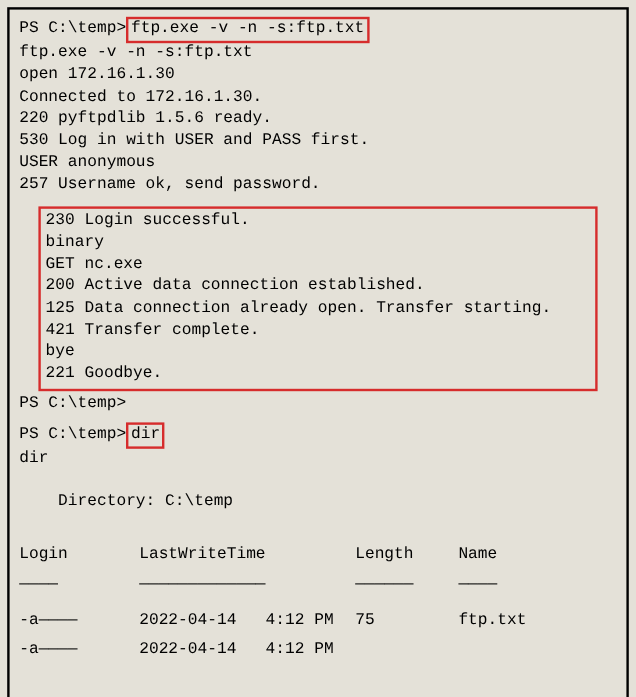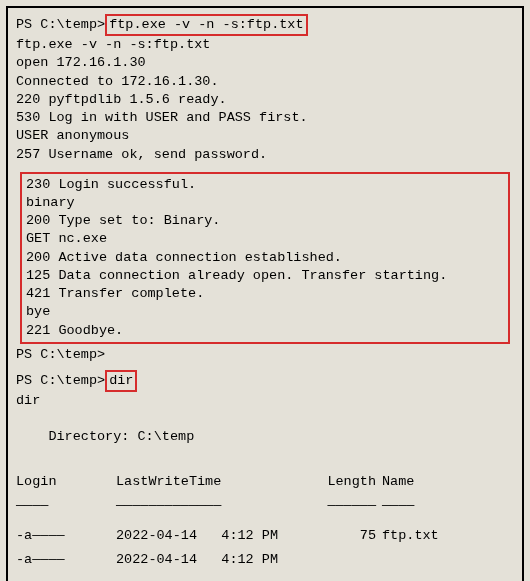"230 Login successful." .highlight-block { margin: 2px 4px -> 2px 16px }
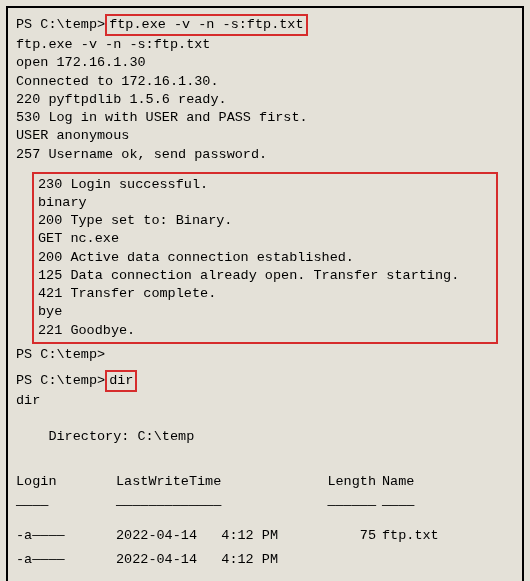"200 Type set to: Binary." div.line { html: <div>200 Type set to: Binary.</div> -> none }
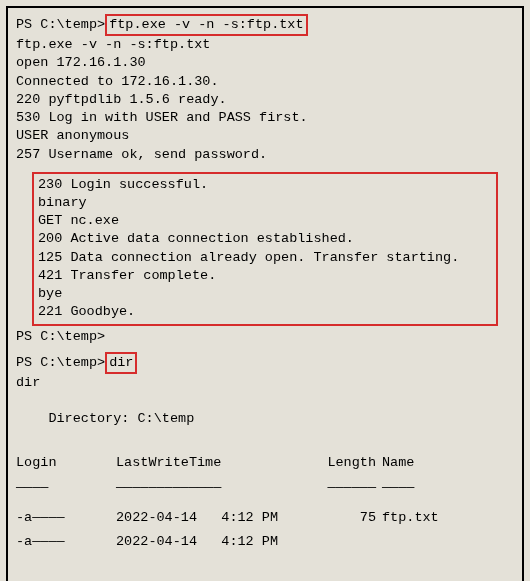"Length" .col-len { text-align: right -> none }
